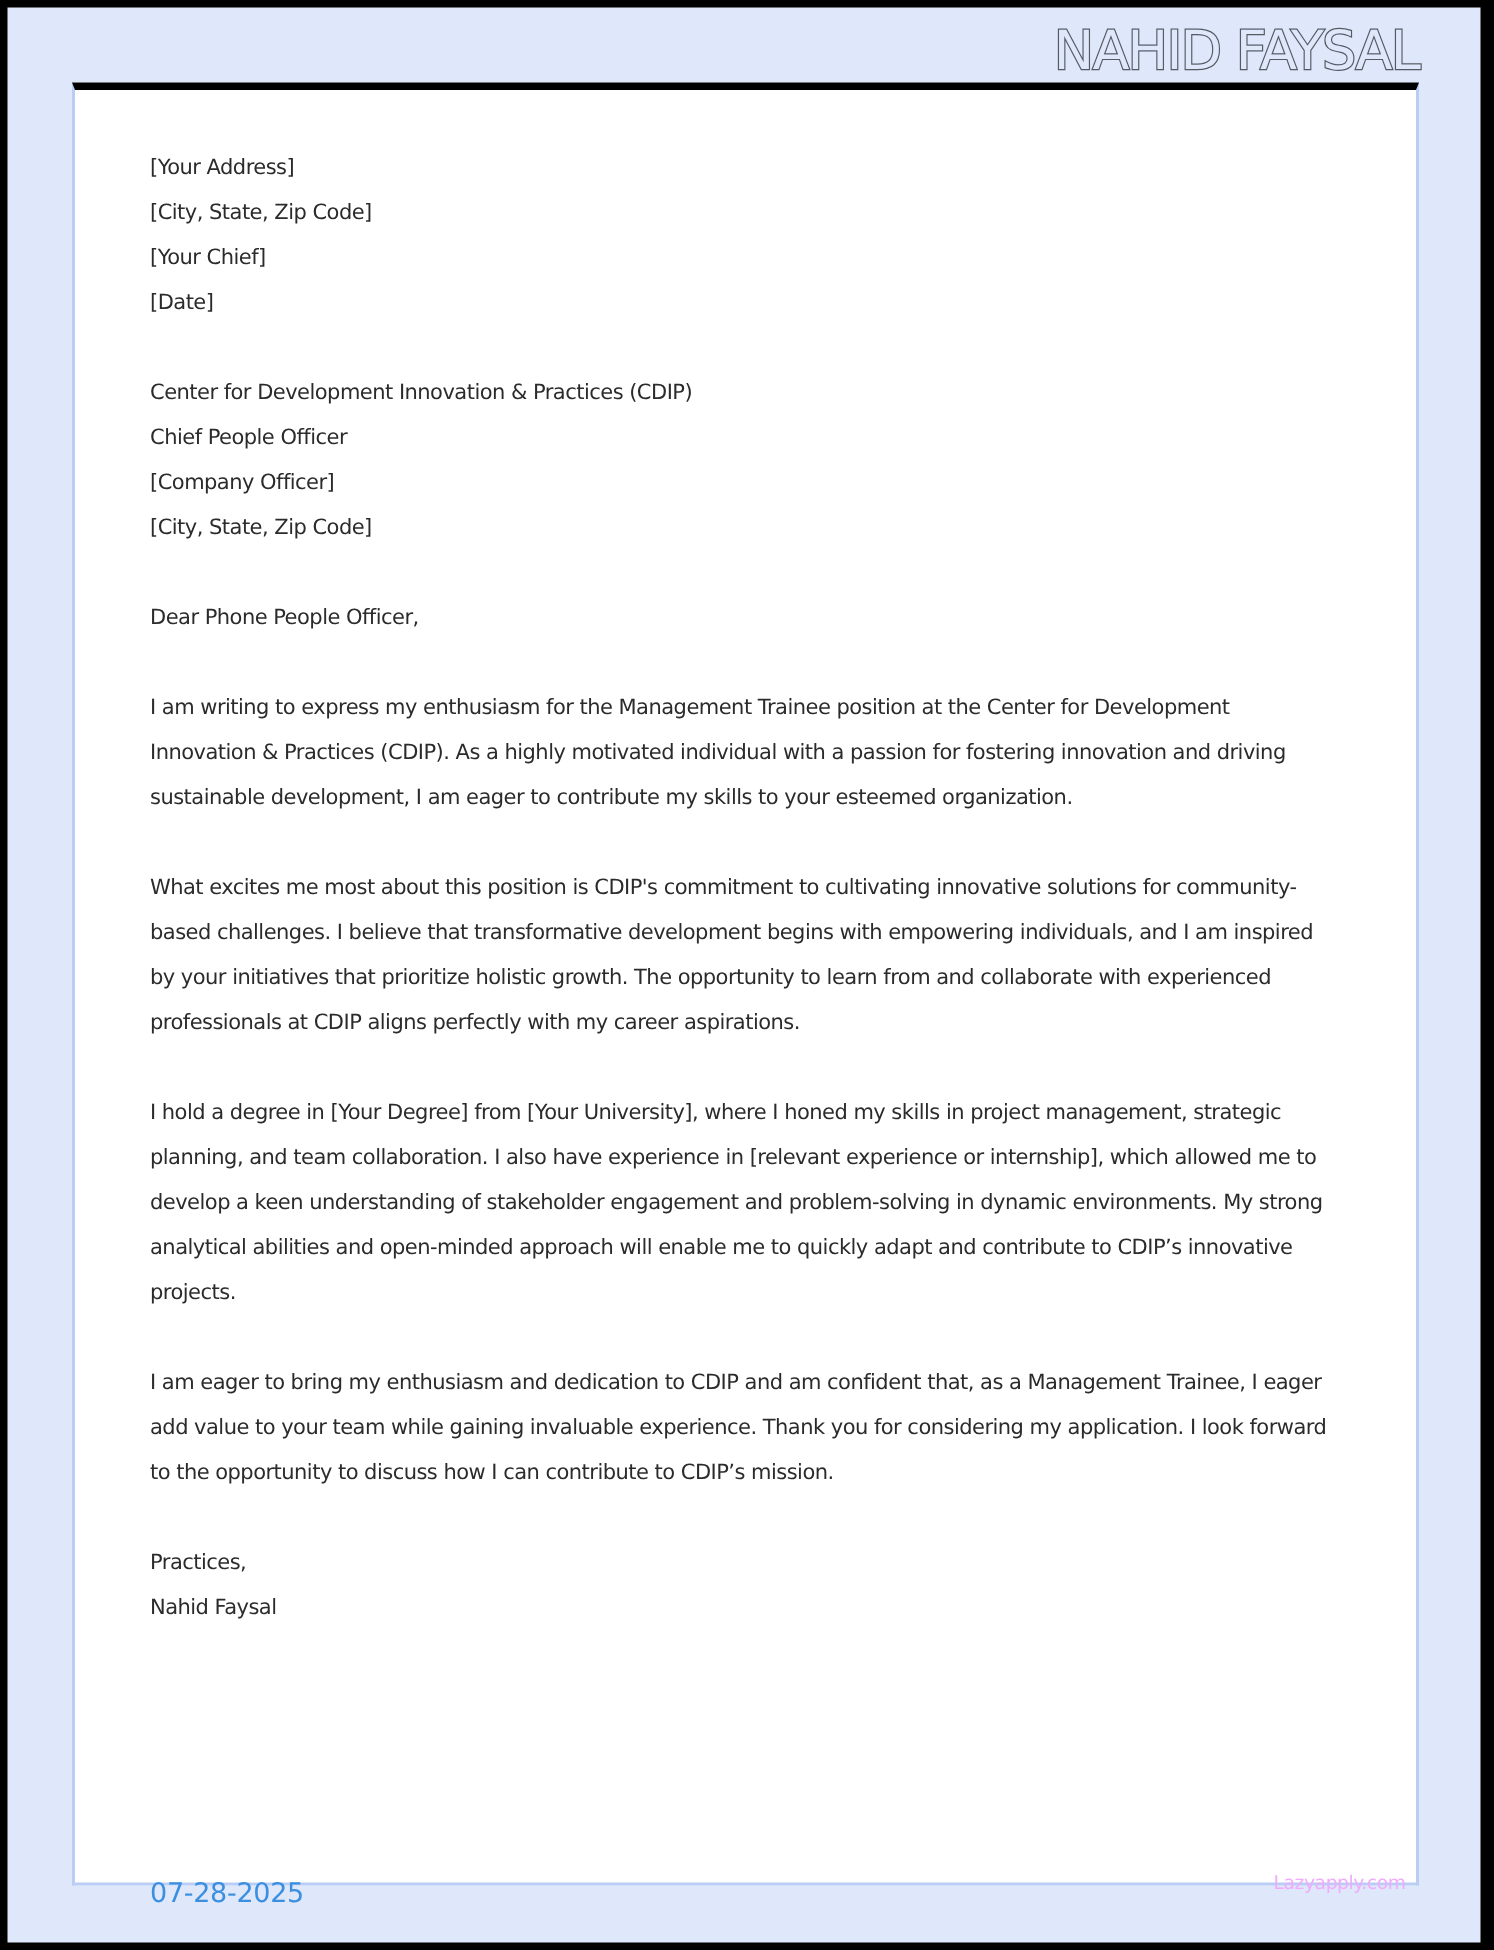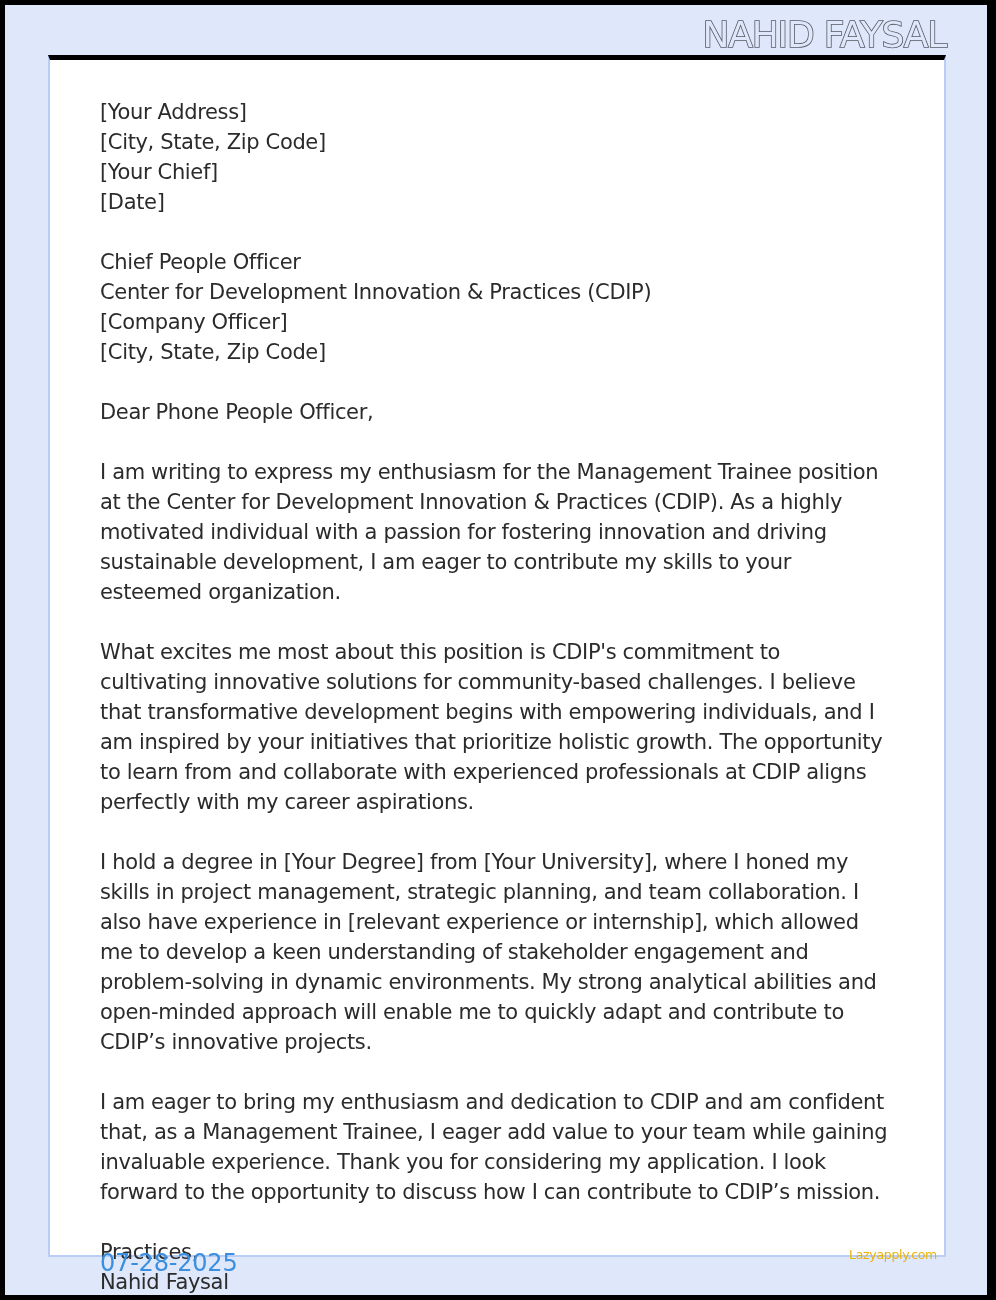"[Your Address]" .content { font-size: 21px -> 14px }
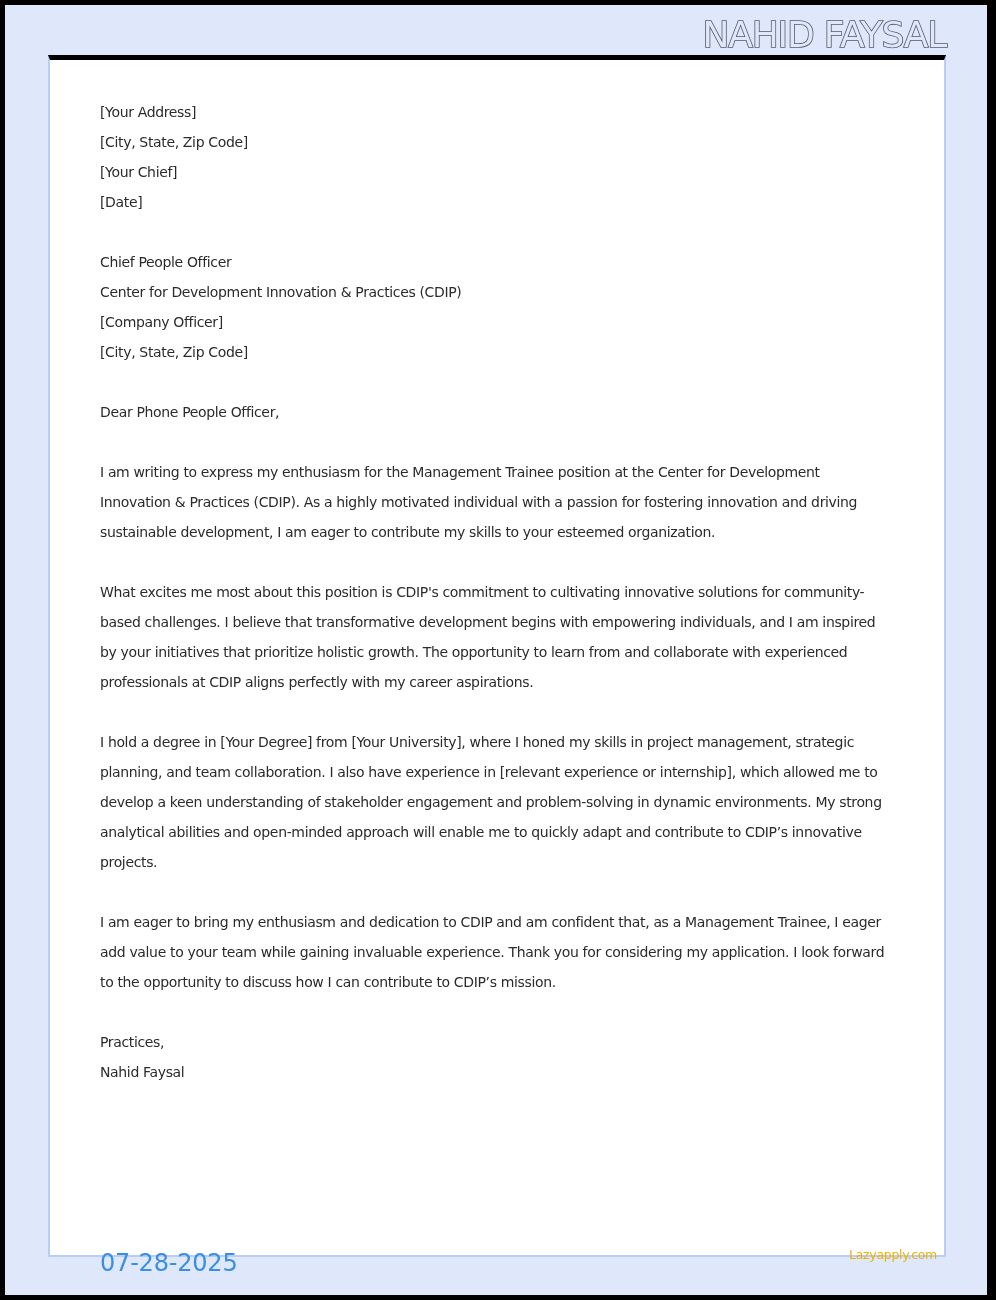"Chief People Officer" span.line { order: before "Center for Development Innovation &" -> after "Center for Development Innovation &" }
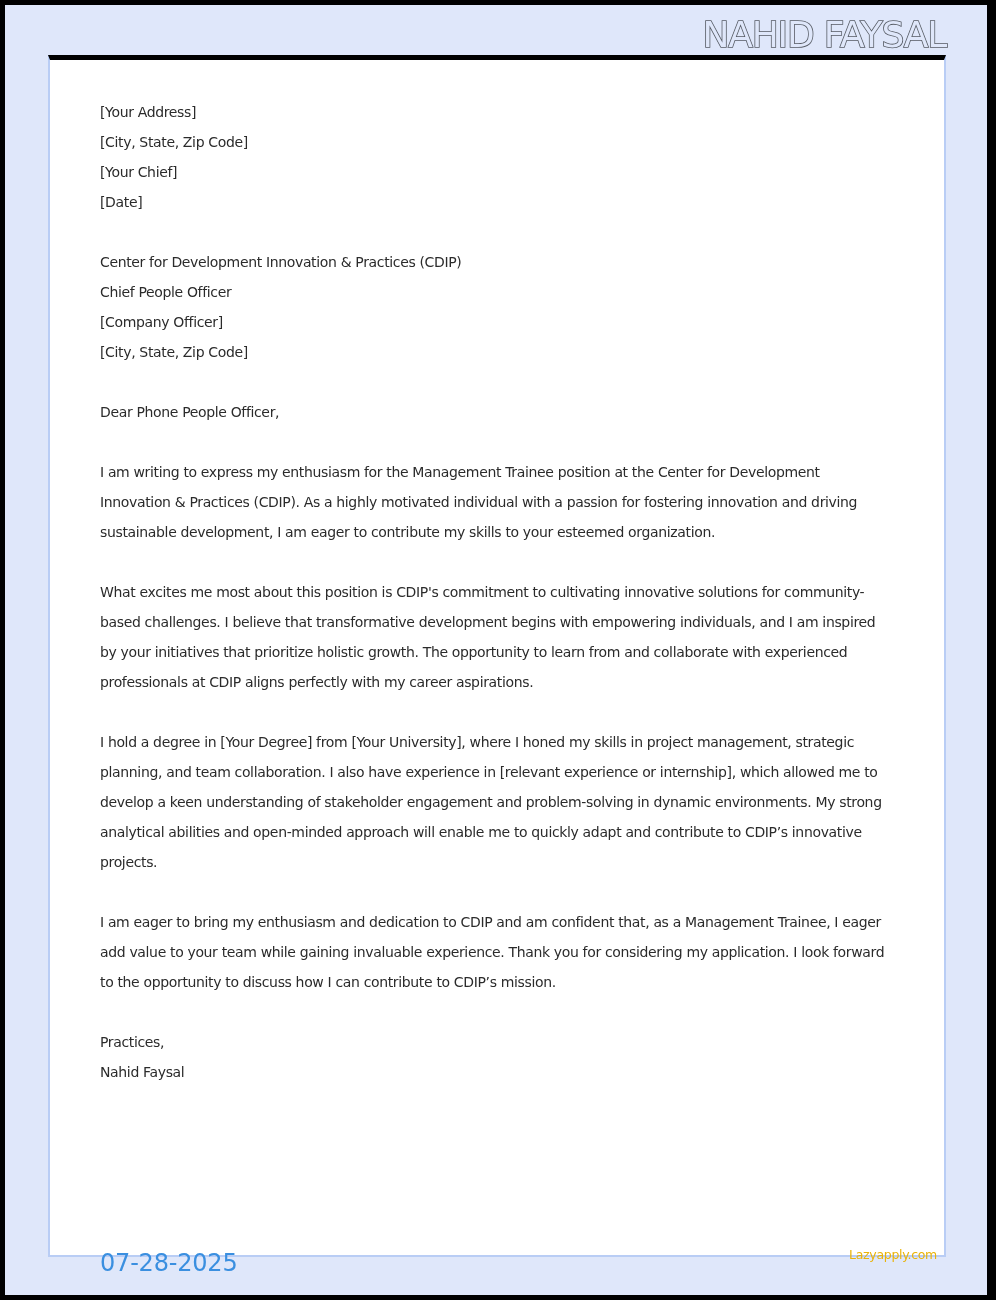"07-28-2025" .date-stamp { font-size: 24px -> 18px }
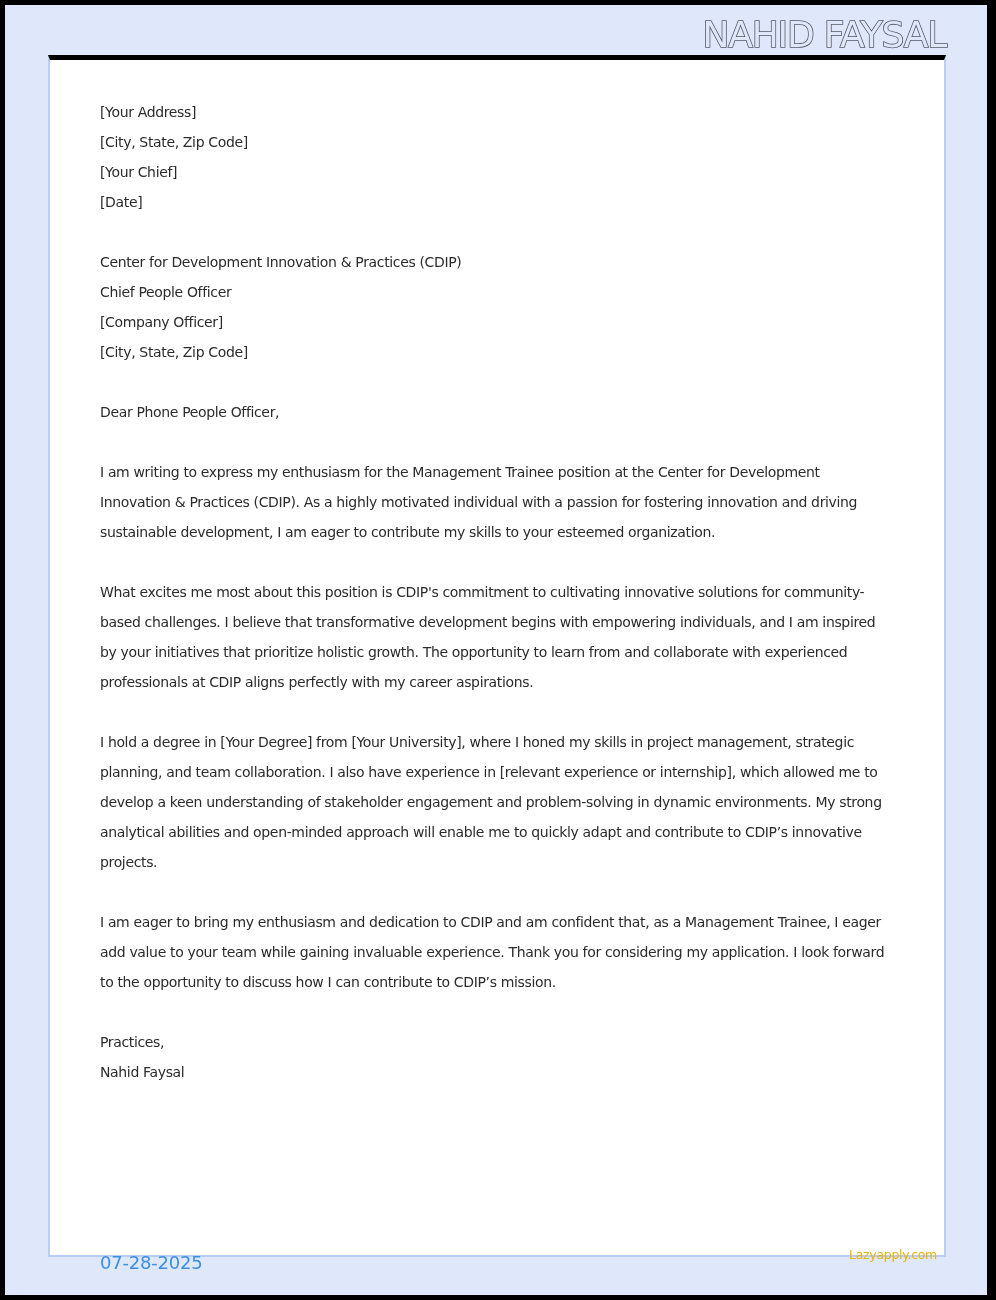"Lazyapply.com" .watermark { color: #eab308 -> #f0abfc }
